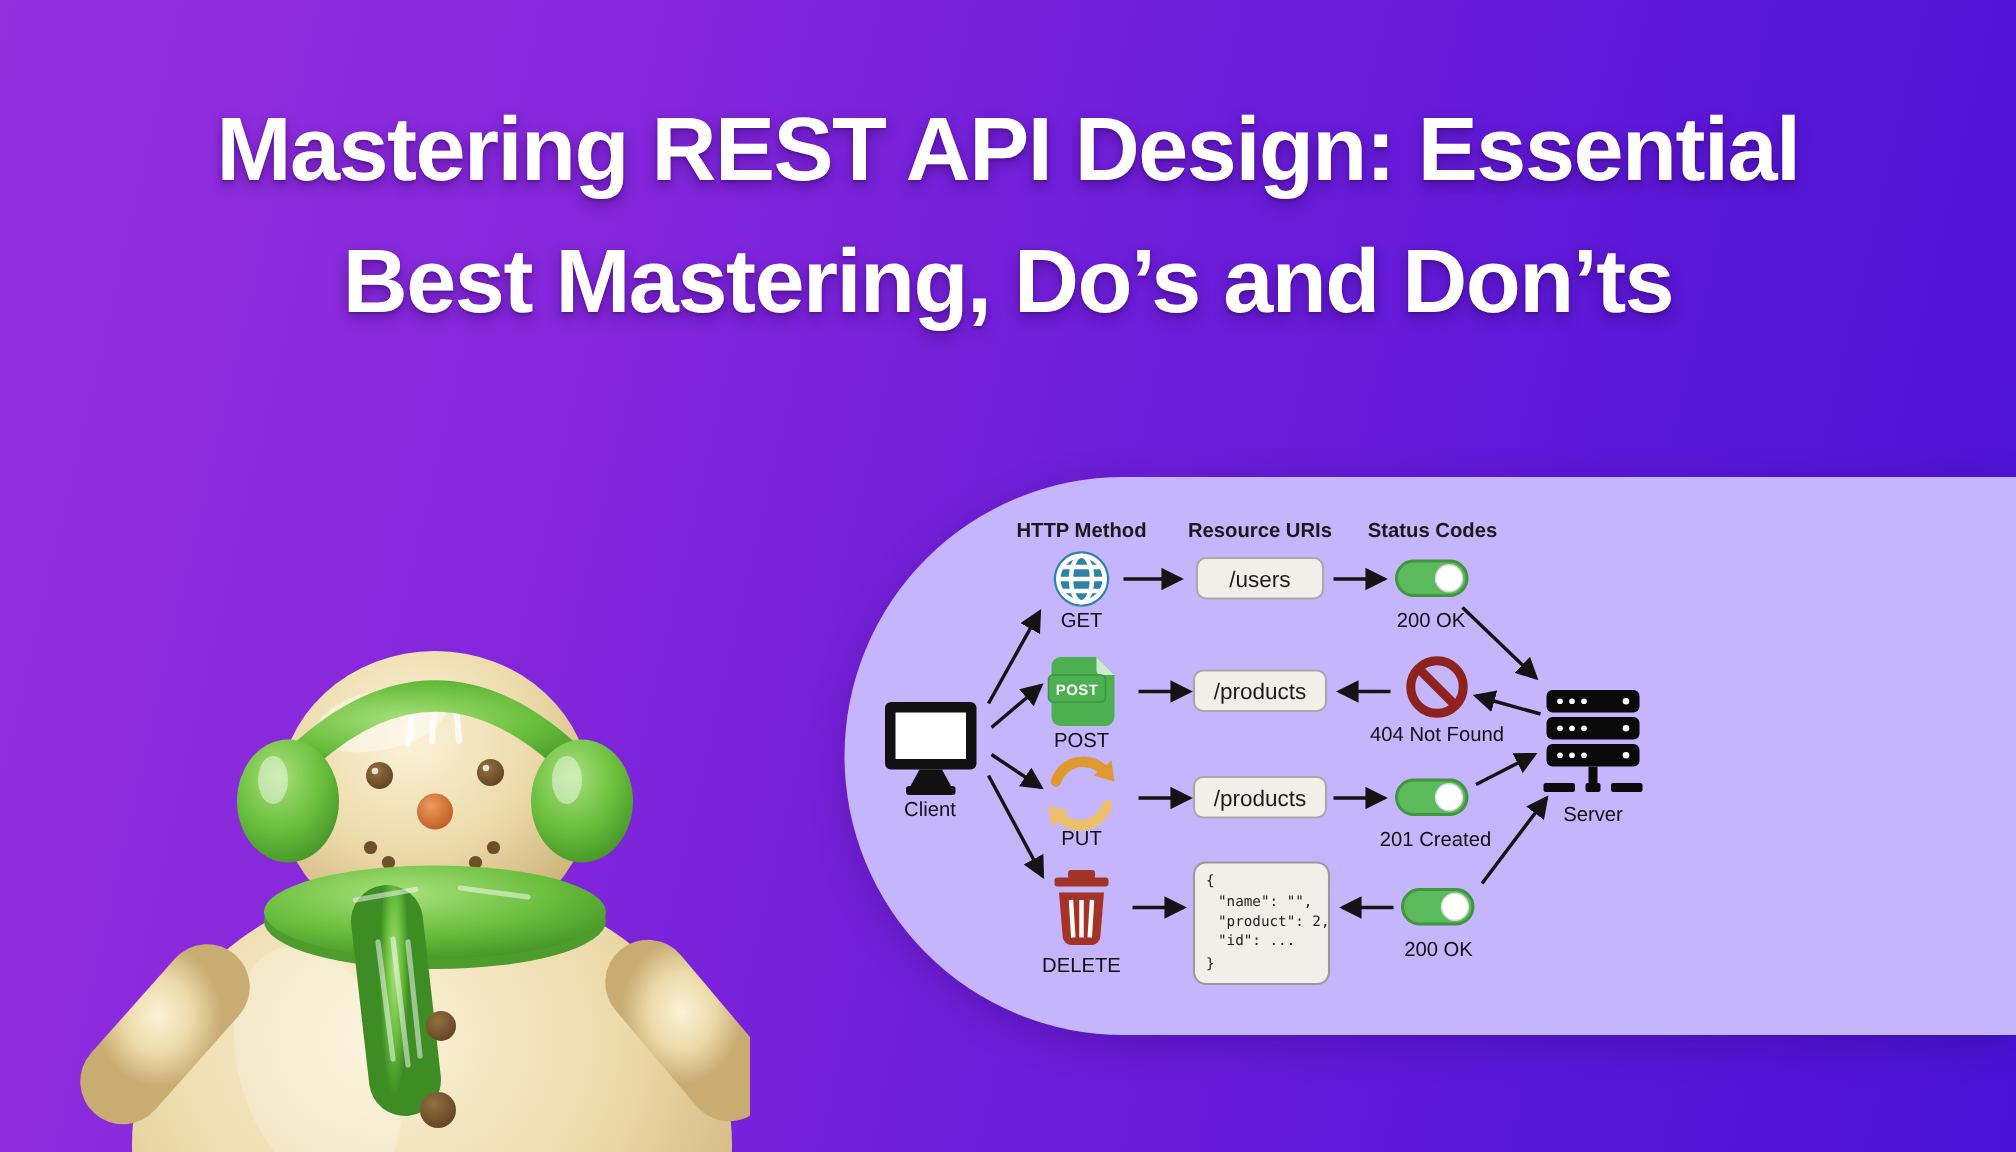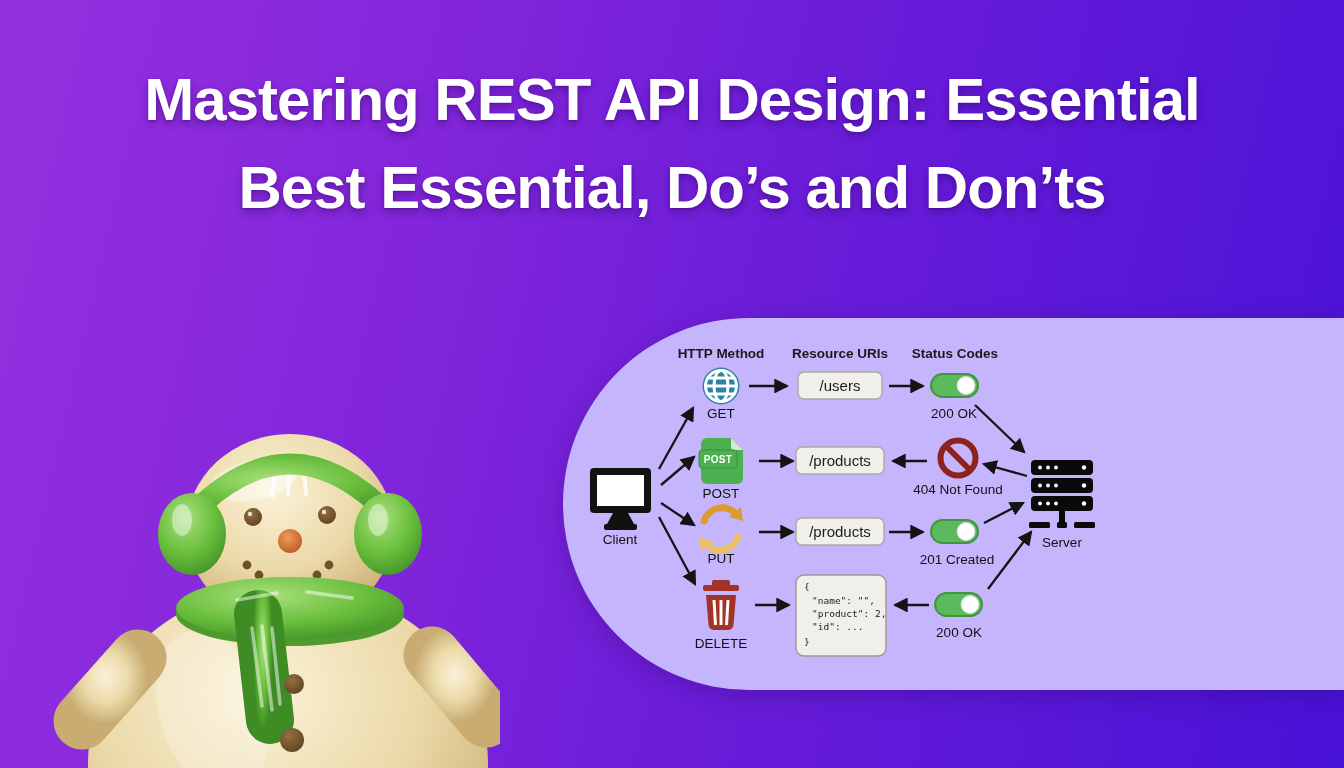"Best Essential, Do’s and Don’ts" div { text: Essential -> Mastering }
